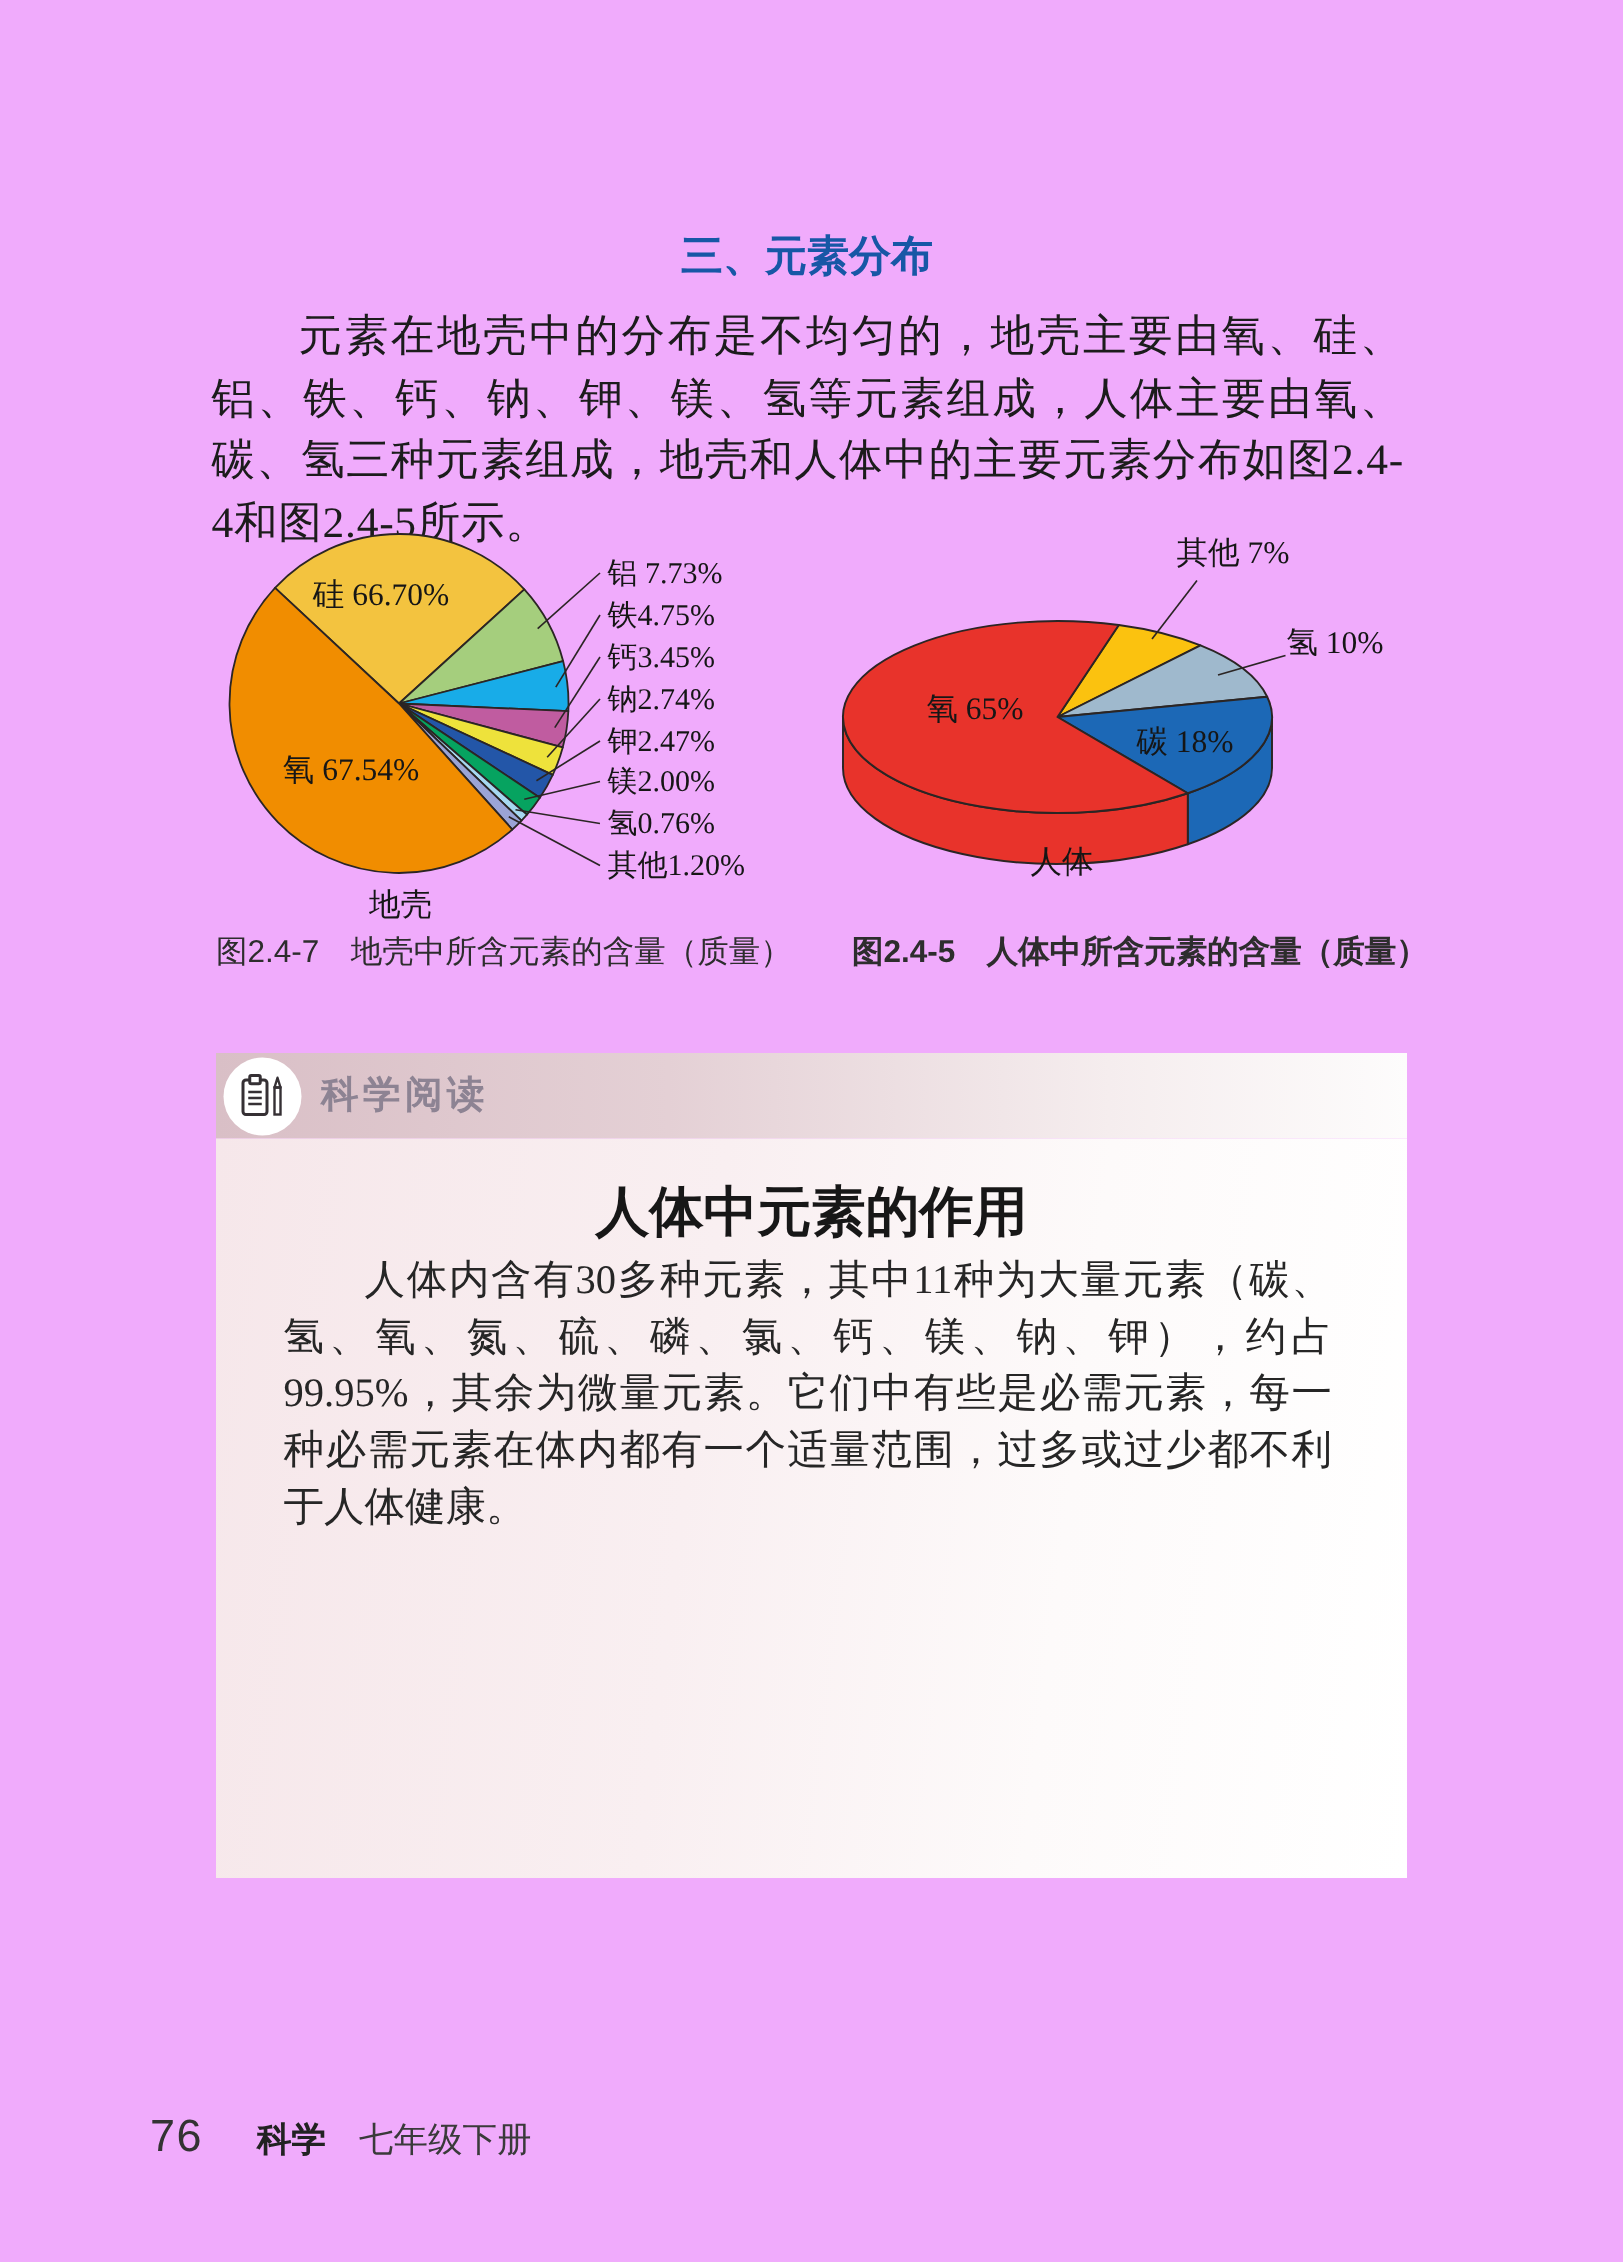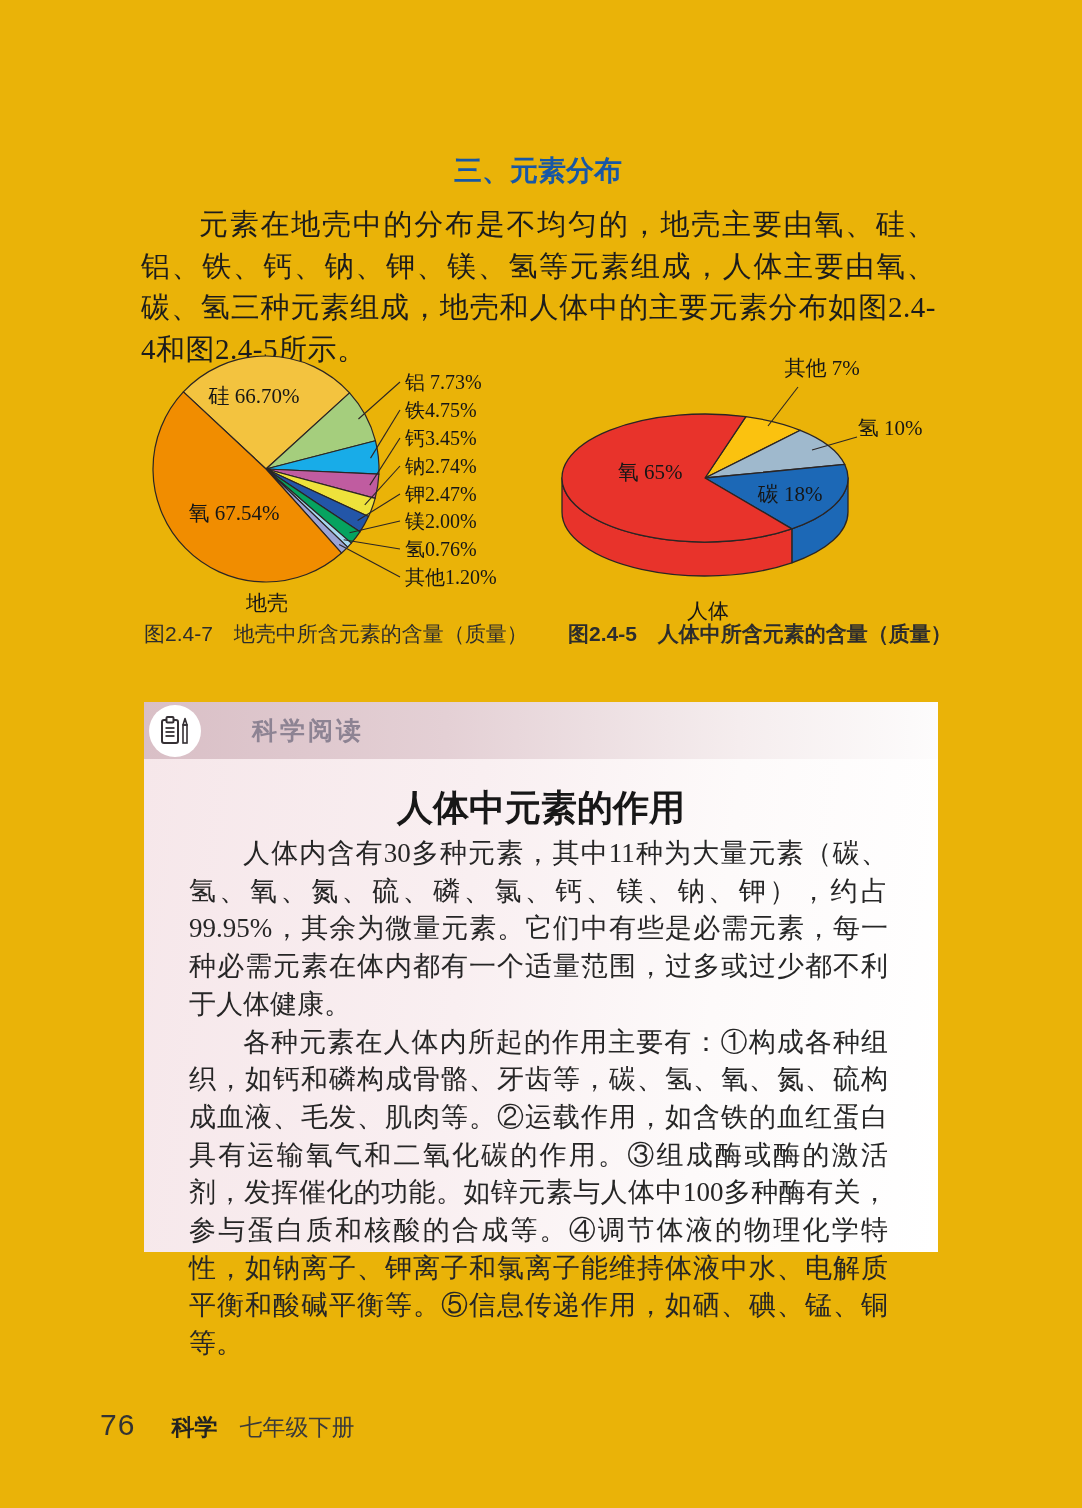"三、元素分布" .page { background: #eab308 -> #f0abfc }
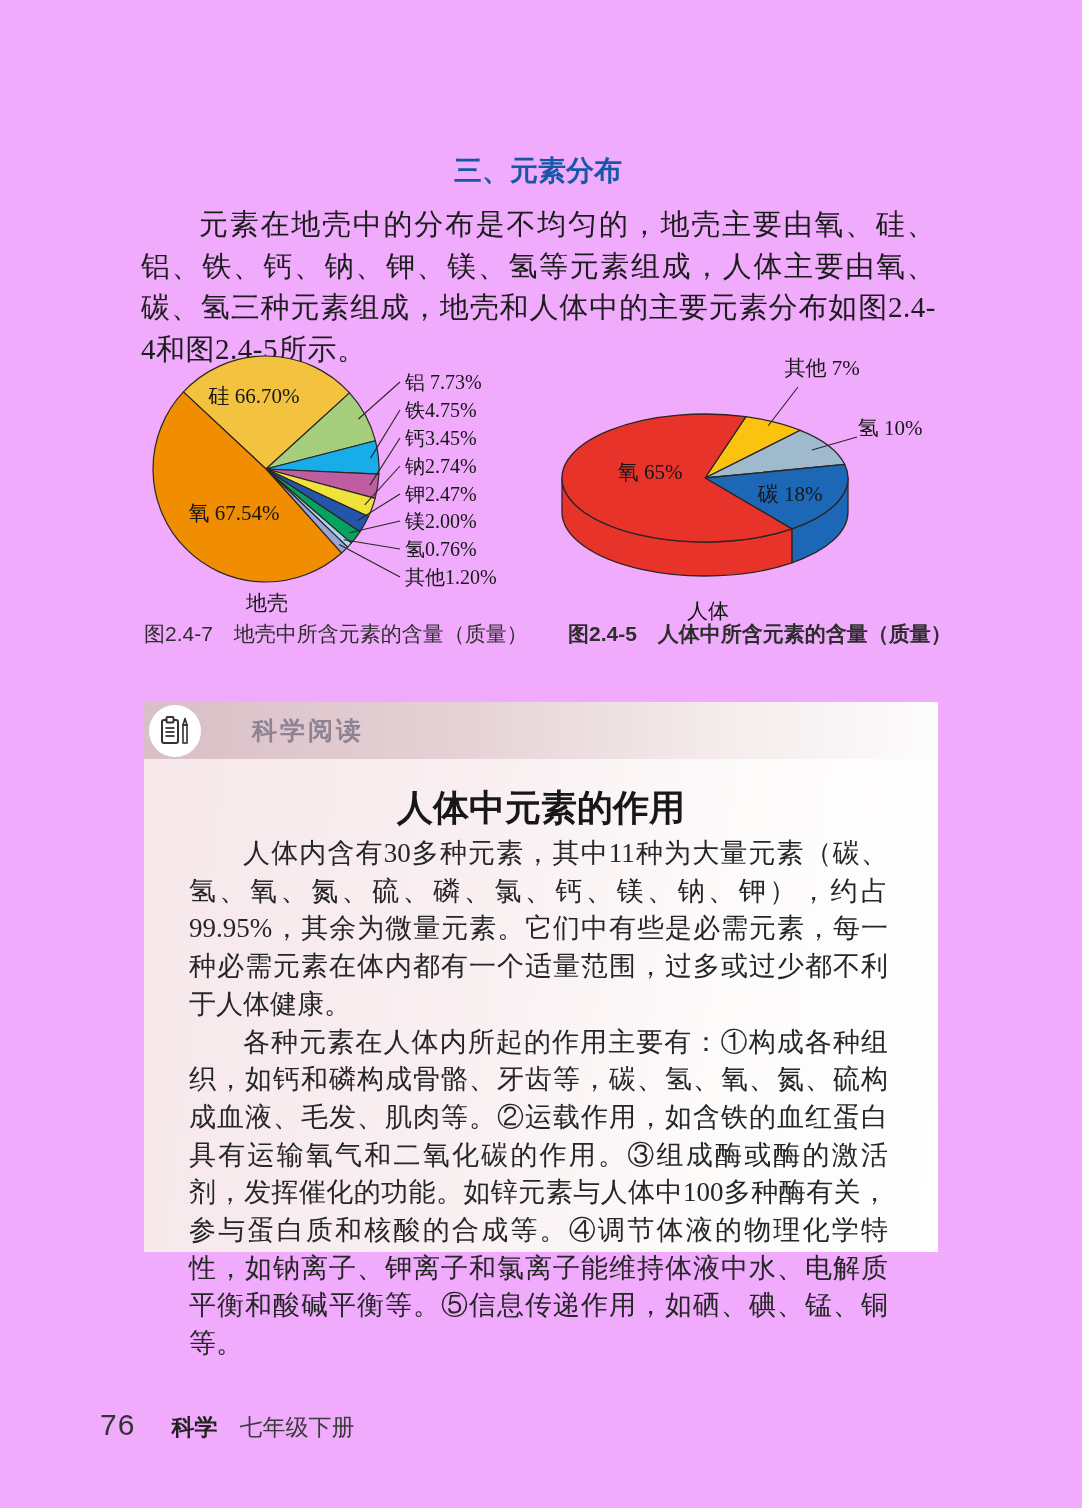"人体" div.abs { top: 597px -> 560px }
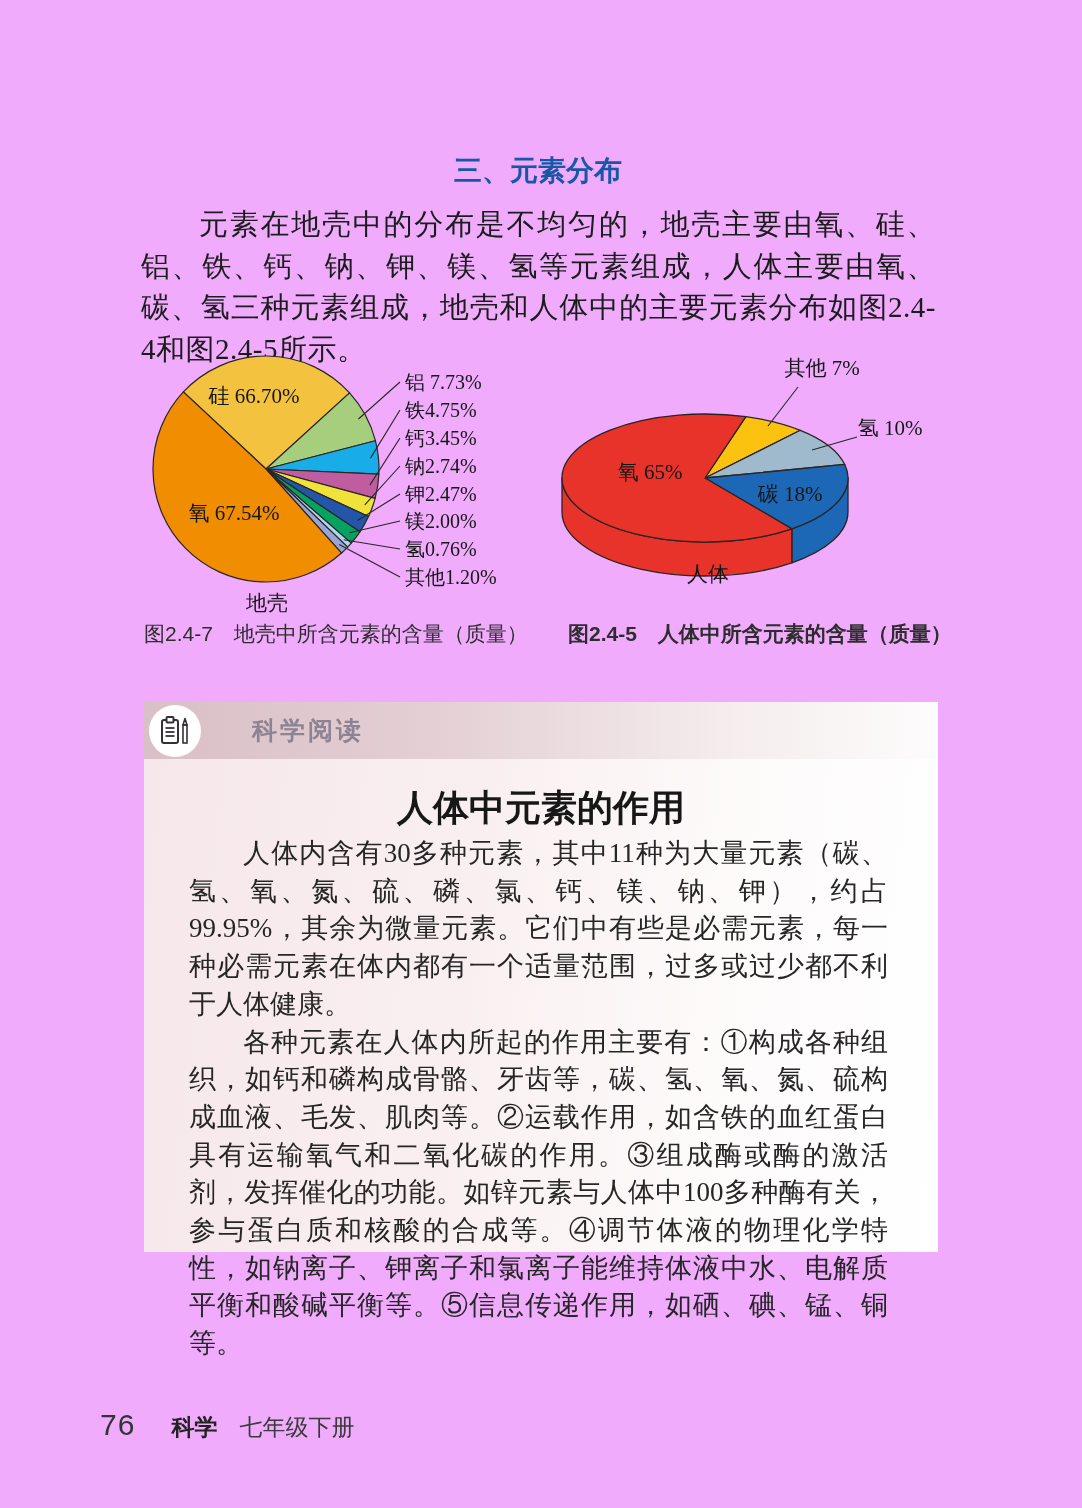"科学阅读" .badge-text { margin-left: 38px -> none }
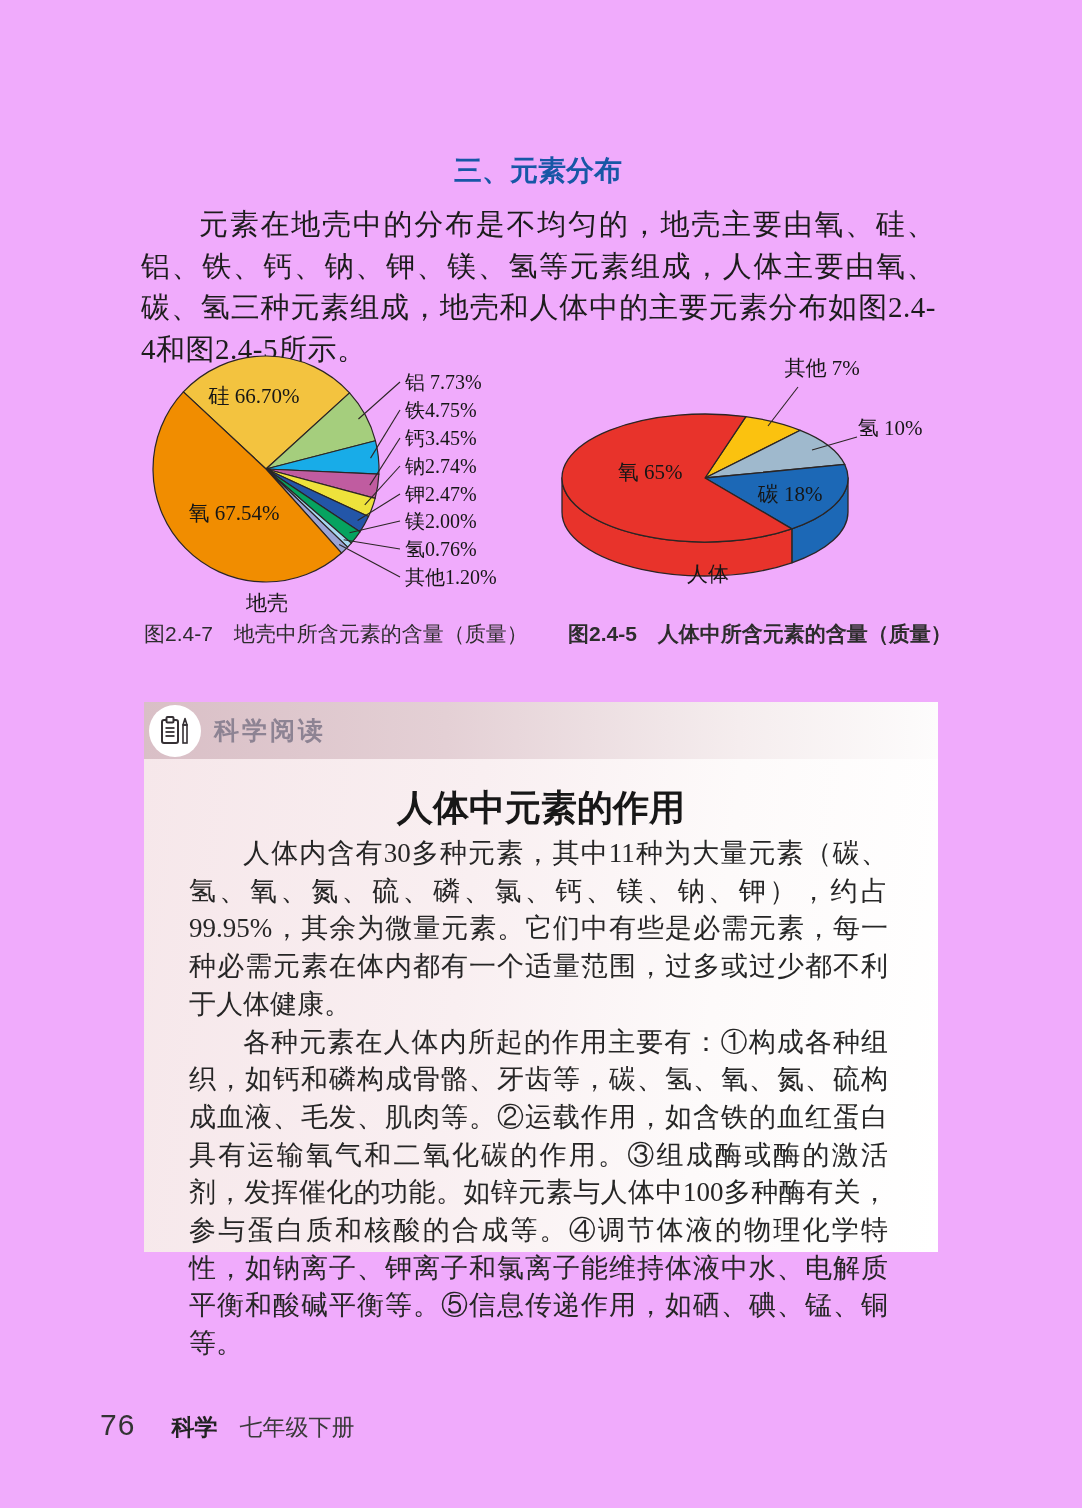"各种元素在人体内所起的作用主要有：①构成各种组织，如钙和磷构成骨骼、牙齿等，碳、" p { html: <p>各种元素在人体内所起的作用主要有：①构成各种组织，如钙和磷构成骨骼、牙齿等，碳、氢、氧、氮、硫构成血液、毛发、肌肉等。②运载作用，如含铁的血红蛋白具有运输氧气和二氧化碳的作用。③组成酶或酶的激活剂，发挥催化的功能。如锌元素与人体中100多种酶有关，参与蛋白质和核酸的合成等。④调节体液的物理化学特性，如钠离子、钾离子和氯离子能维持体液中水、电解质平衡和酸碱平衡等。⑤信息传递作用，如硒、碘、锰、铜等。</p> -> none }
